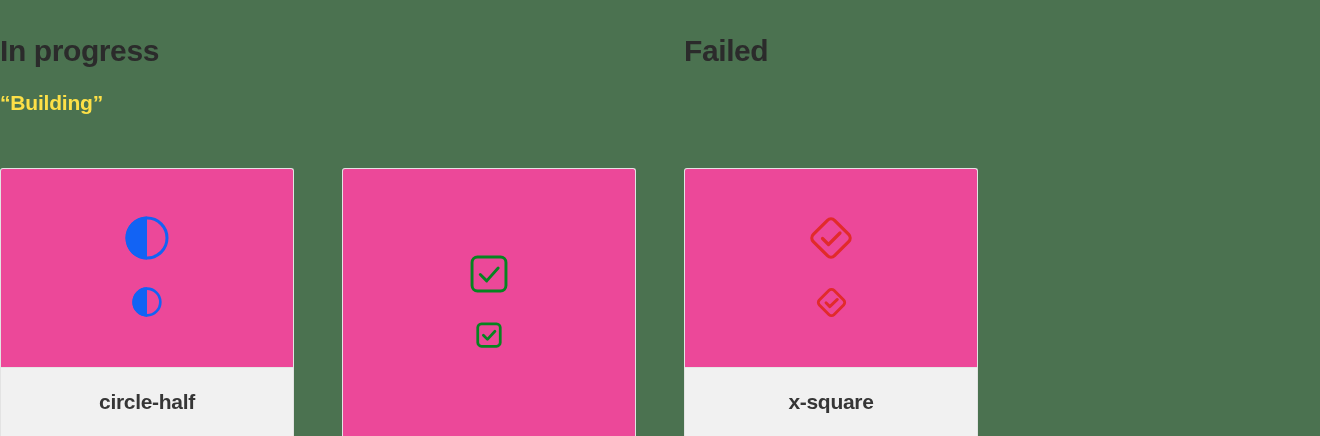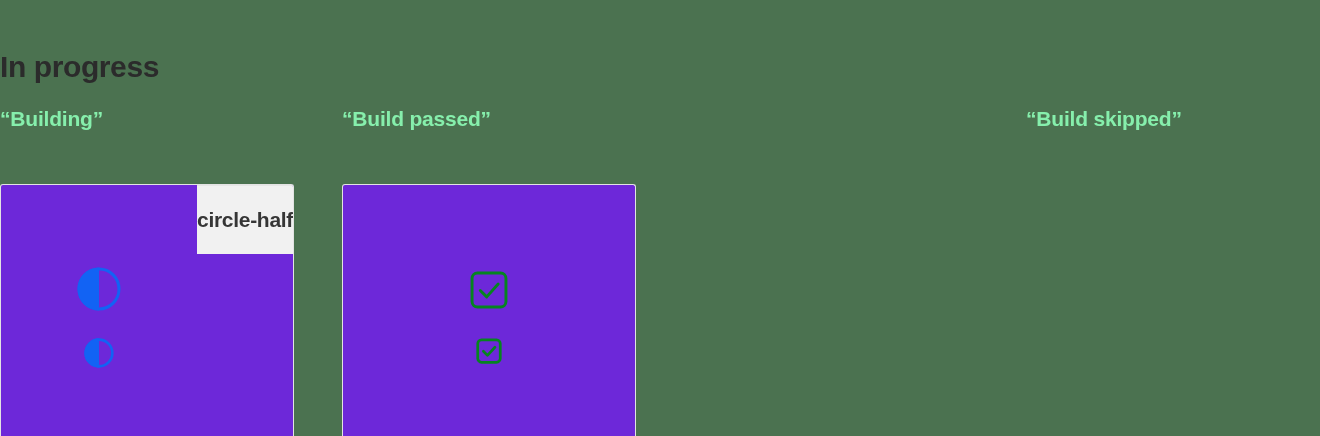"In progress" .col-inner { top: 16px -> 0 }
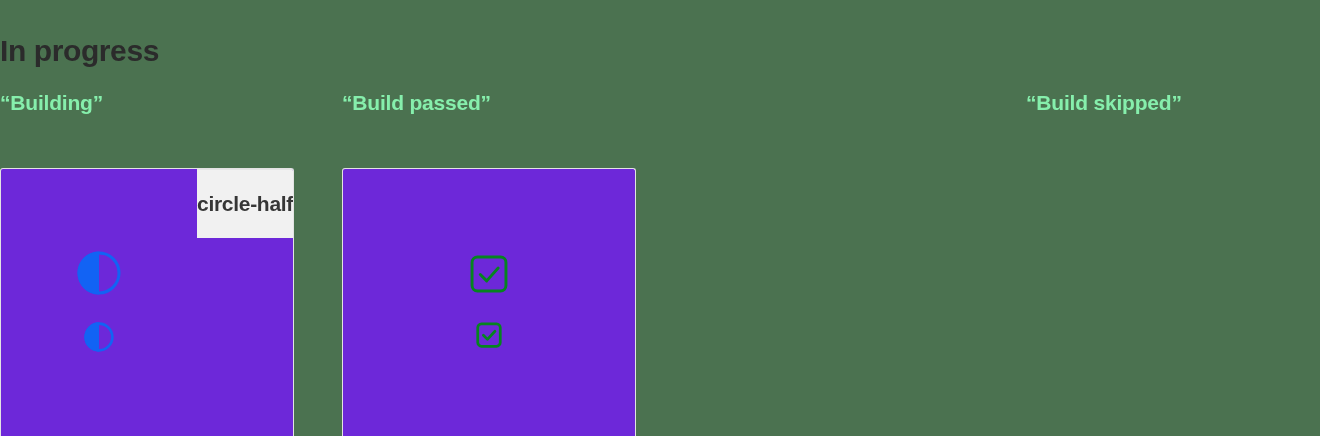"Failed" div.heading { html: none -> <div>Failed</div> }
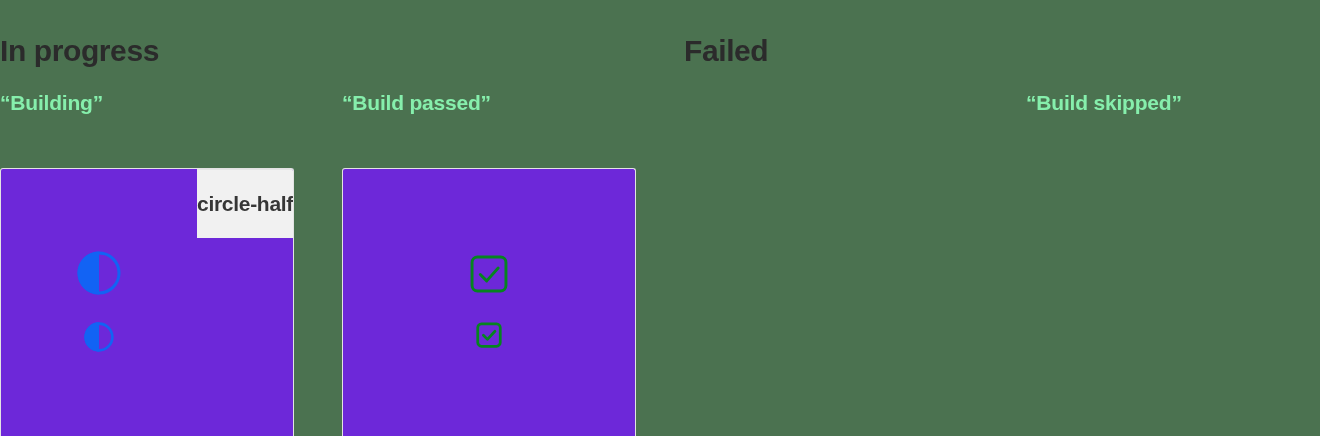"“Building”" .subheading { color: #86efac -> #fde047 }
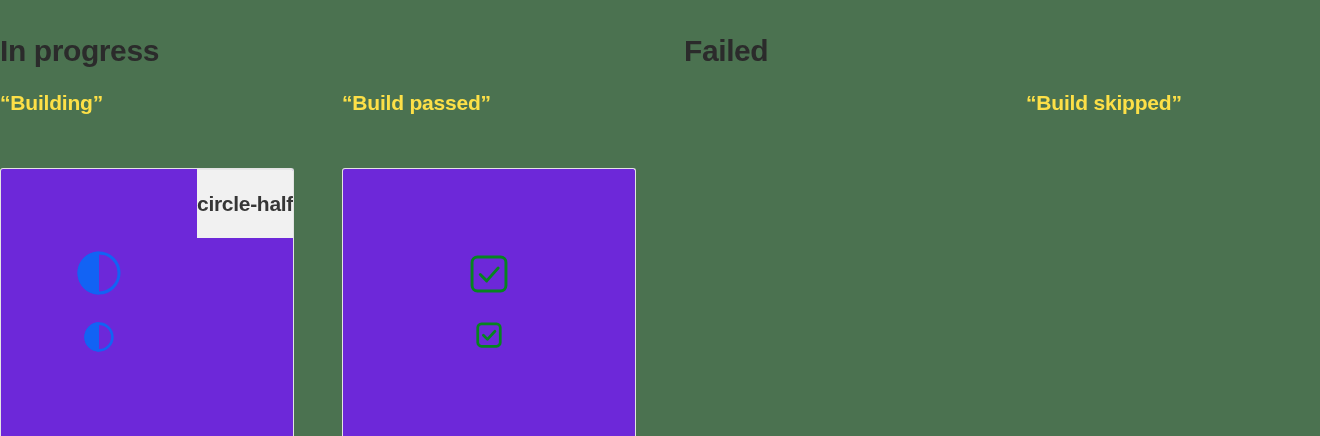"“Build passed”" div.subheading { html: <div>“Build passed”</div> -> none }
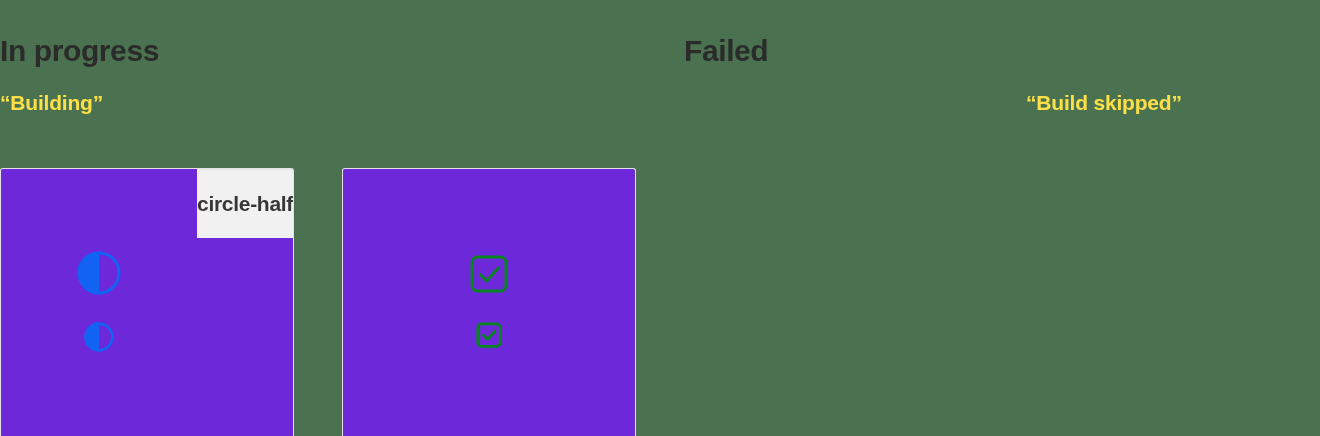"“Build skipped”" div.subheading { html: <div>“Build skipped”</div> -> none }
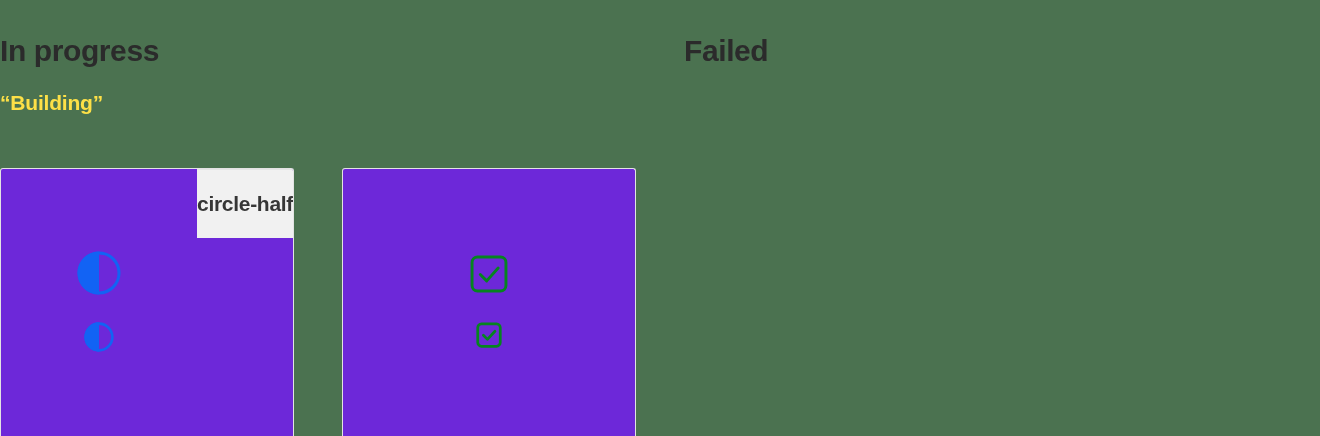"circle-half" .card { background: #6d28d9 -> #ec4899; flex-direction: row -> column }
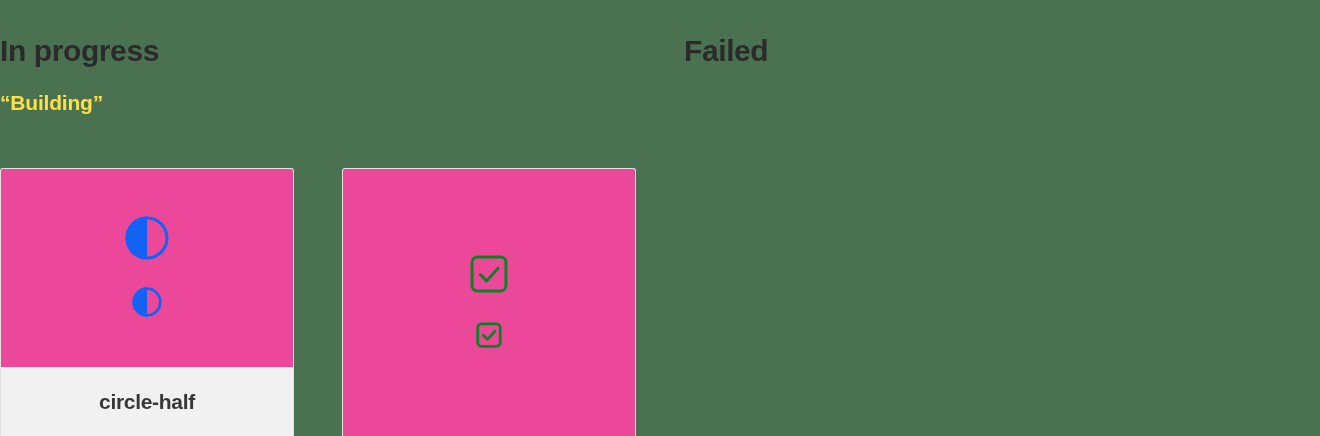"x-square" div.card { html: none -> <div> <div> <span> <svg> <g> <rect></rect> </g> <path></path> </svg> </span> <span> <svg> <g> <rect></rect> </g> <path></path> </svg> </span> </div> <div> <span>x-square</span> </div> </div> }
